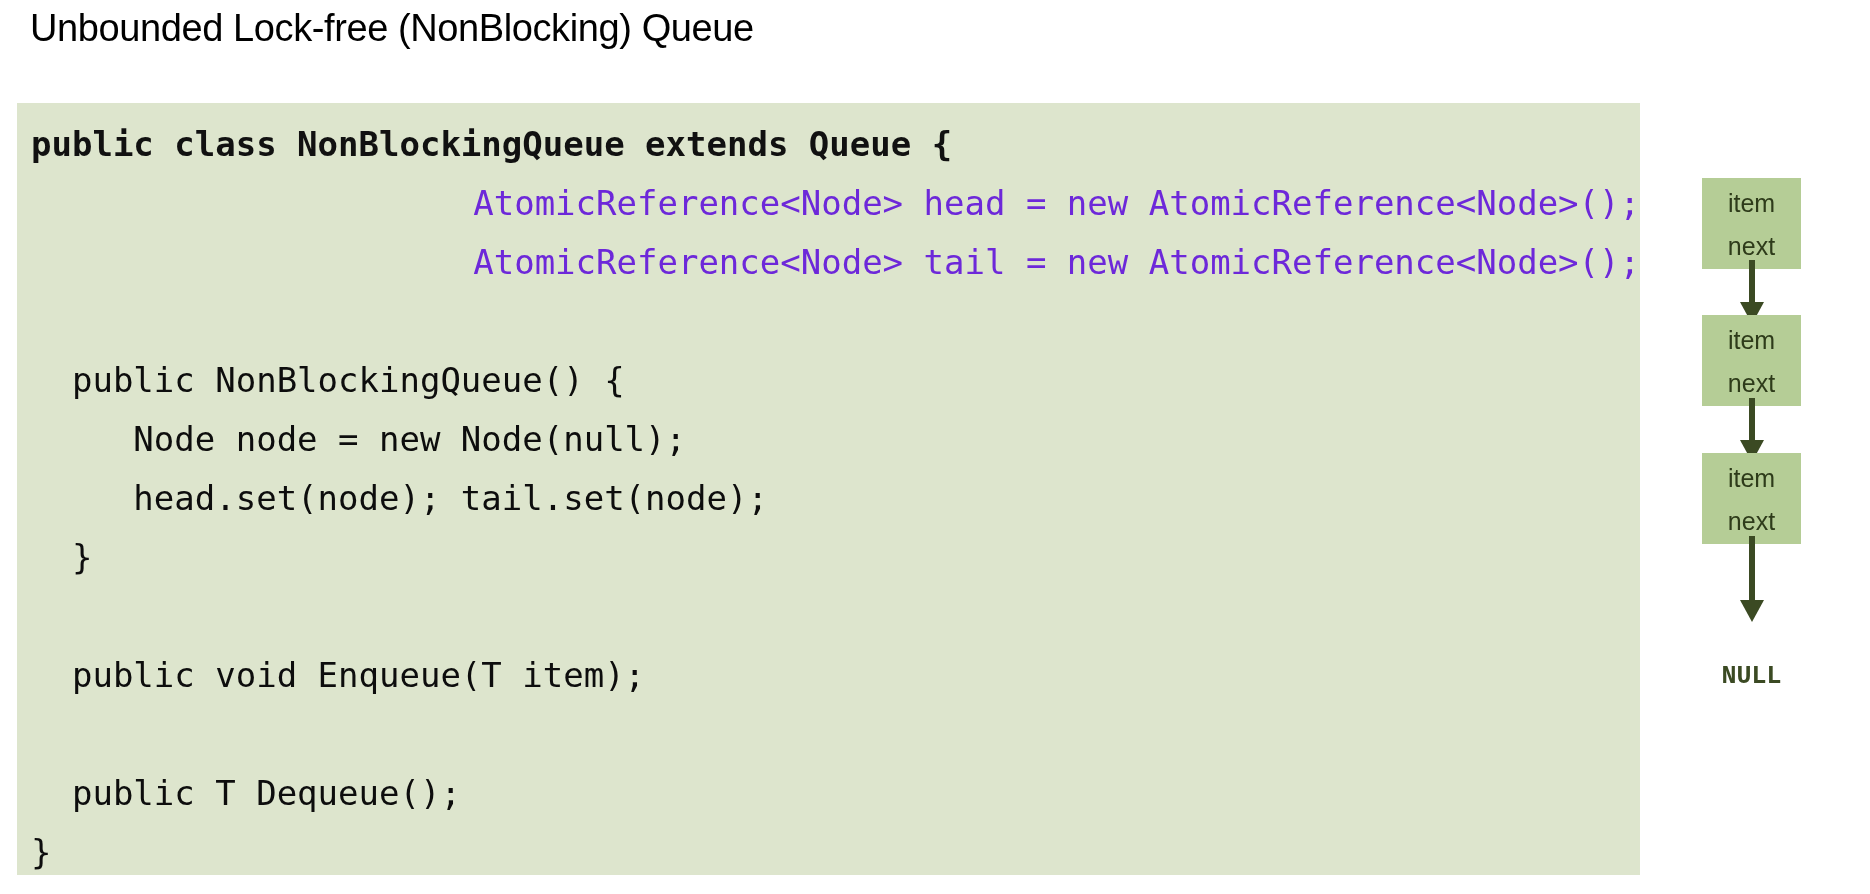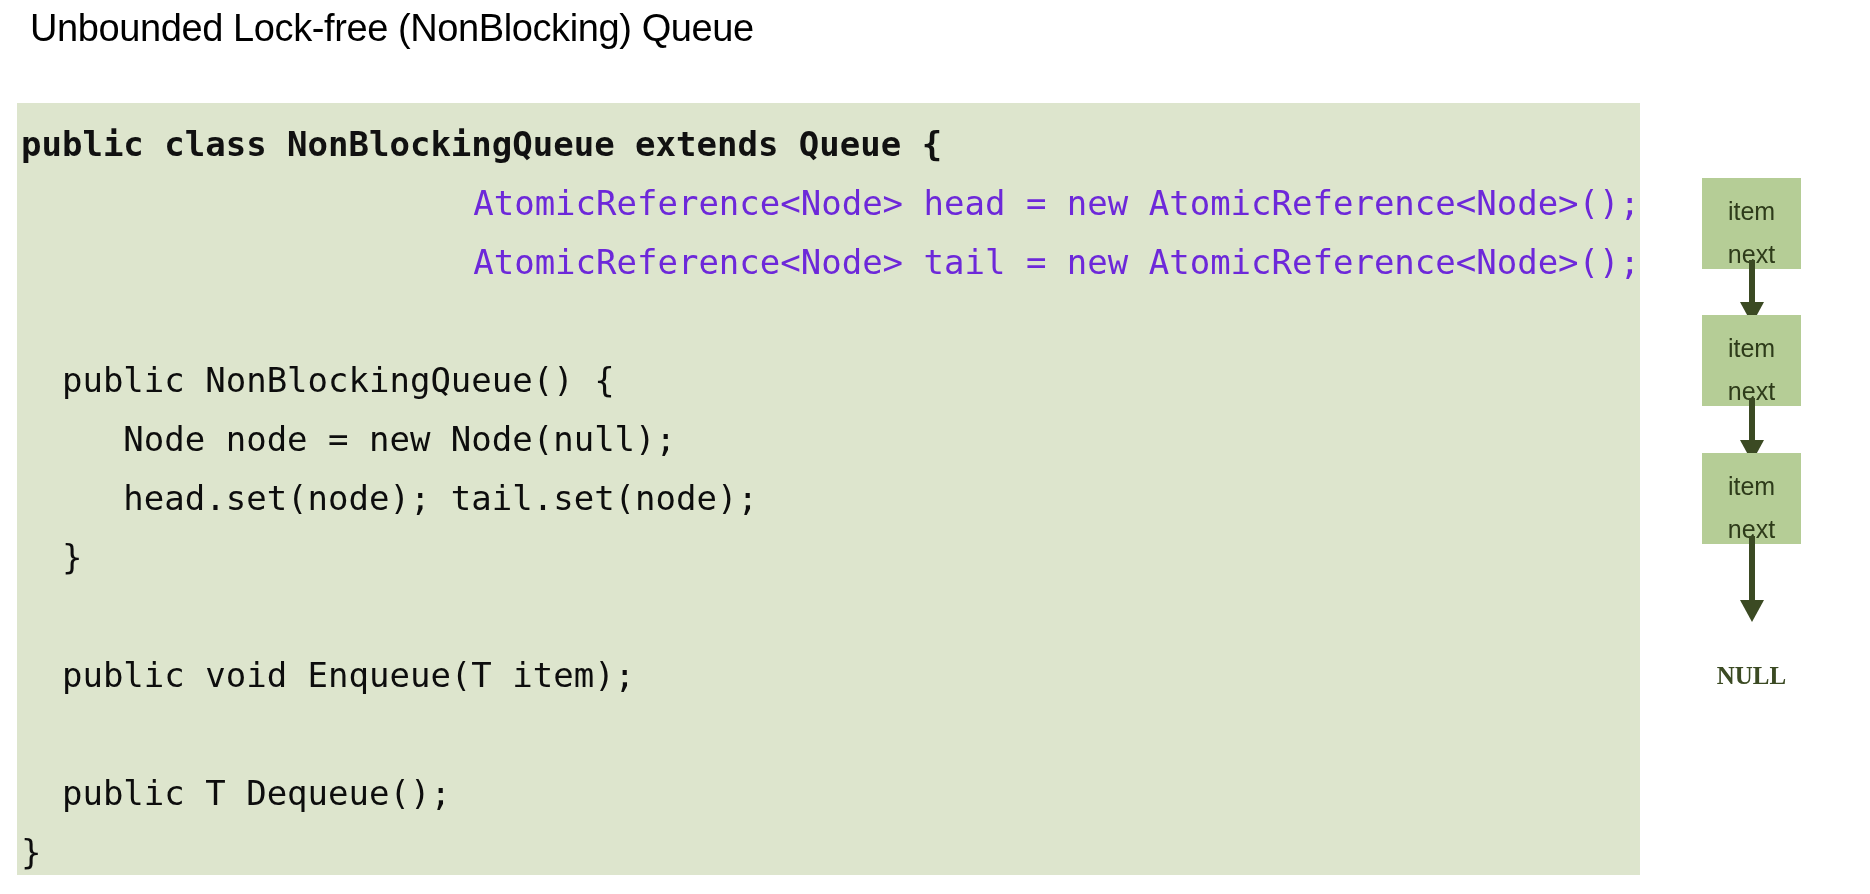"public class NonBlockingQueue extends" #code-panel { padding: 12px 0 0 4px -> 12px 0 0 14px }
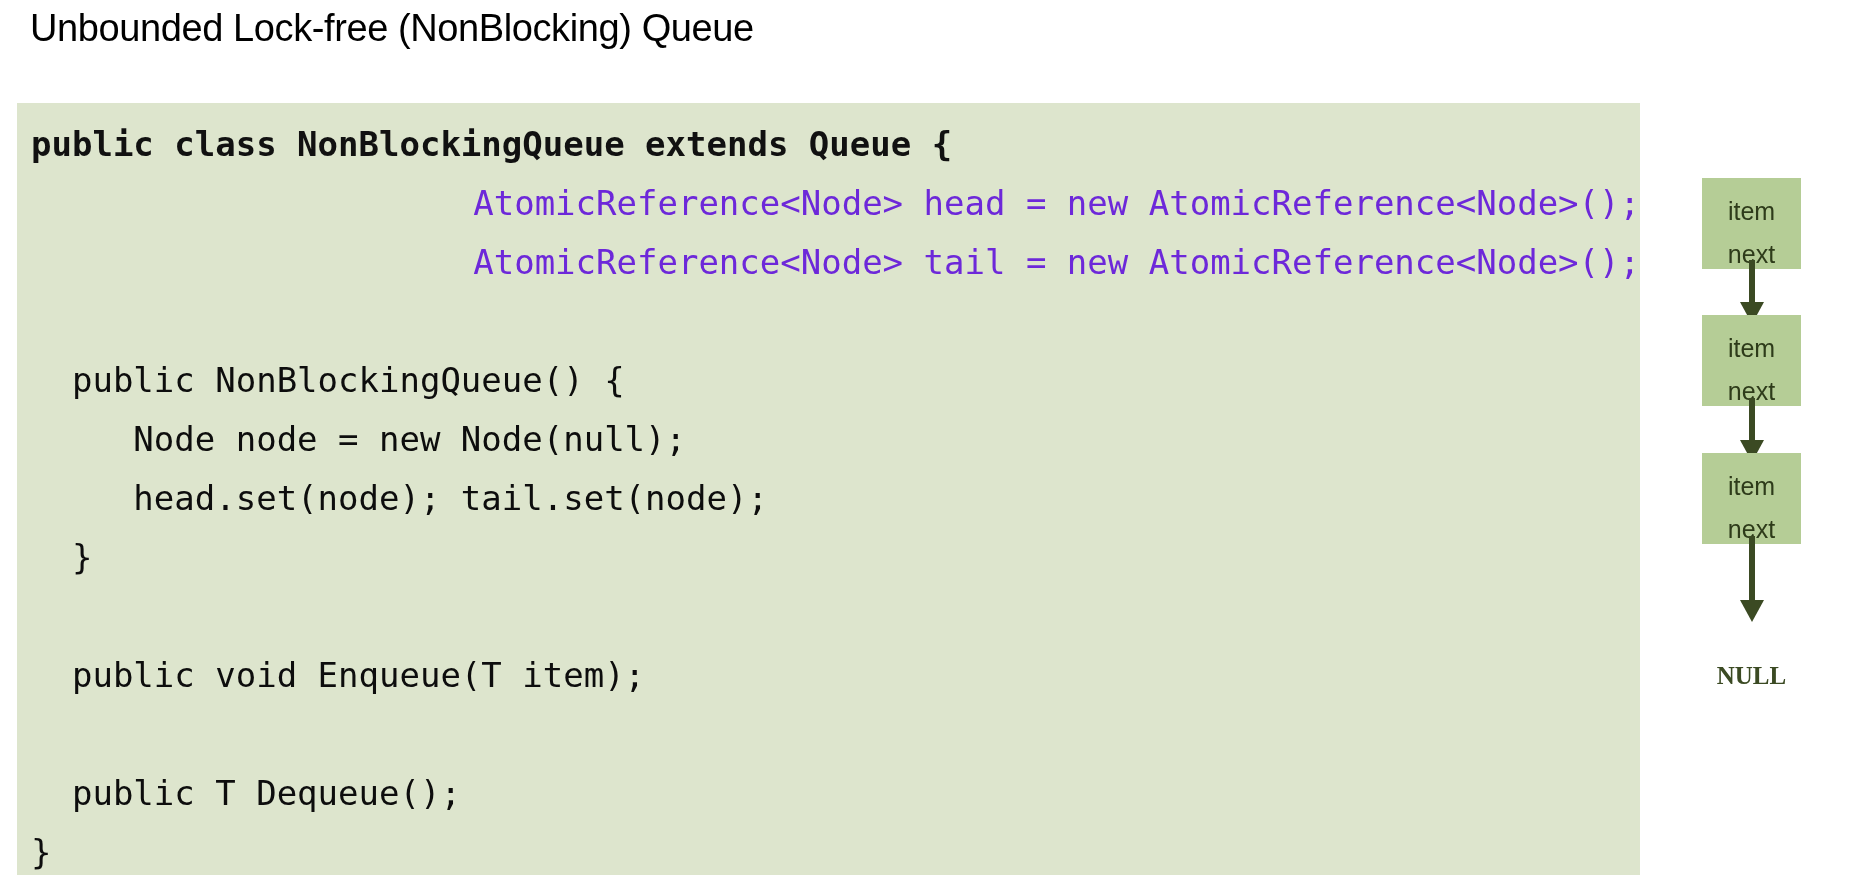"item" .node-box { padding-top: 12px -> 4px }
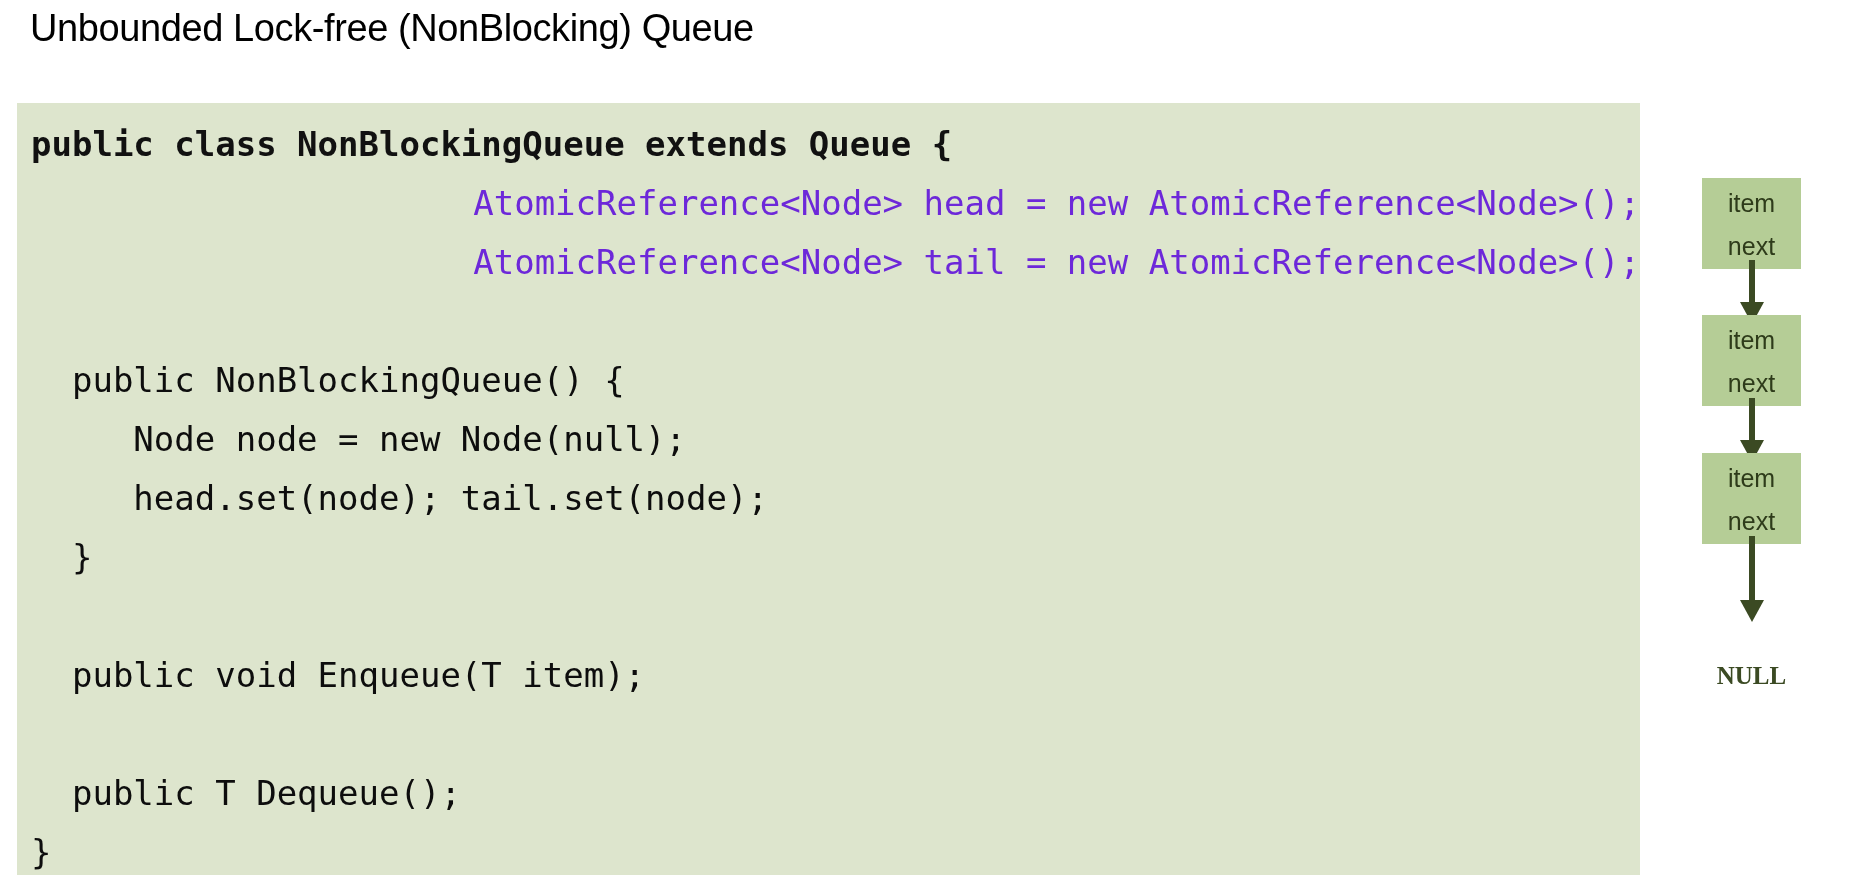"NULL" #null-label { font-family: Liberation Serif, serif -> Liberation Mono, monospace }
